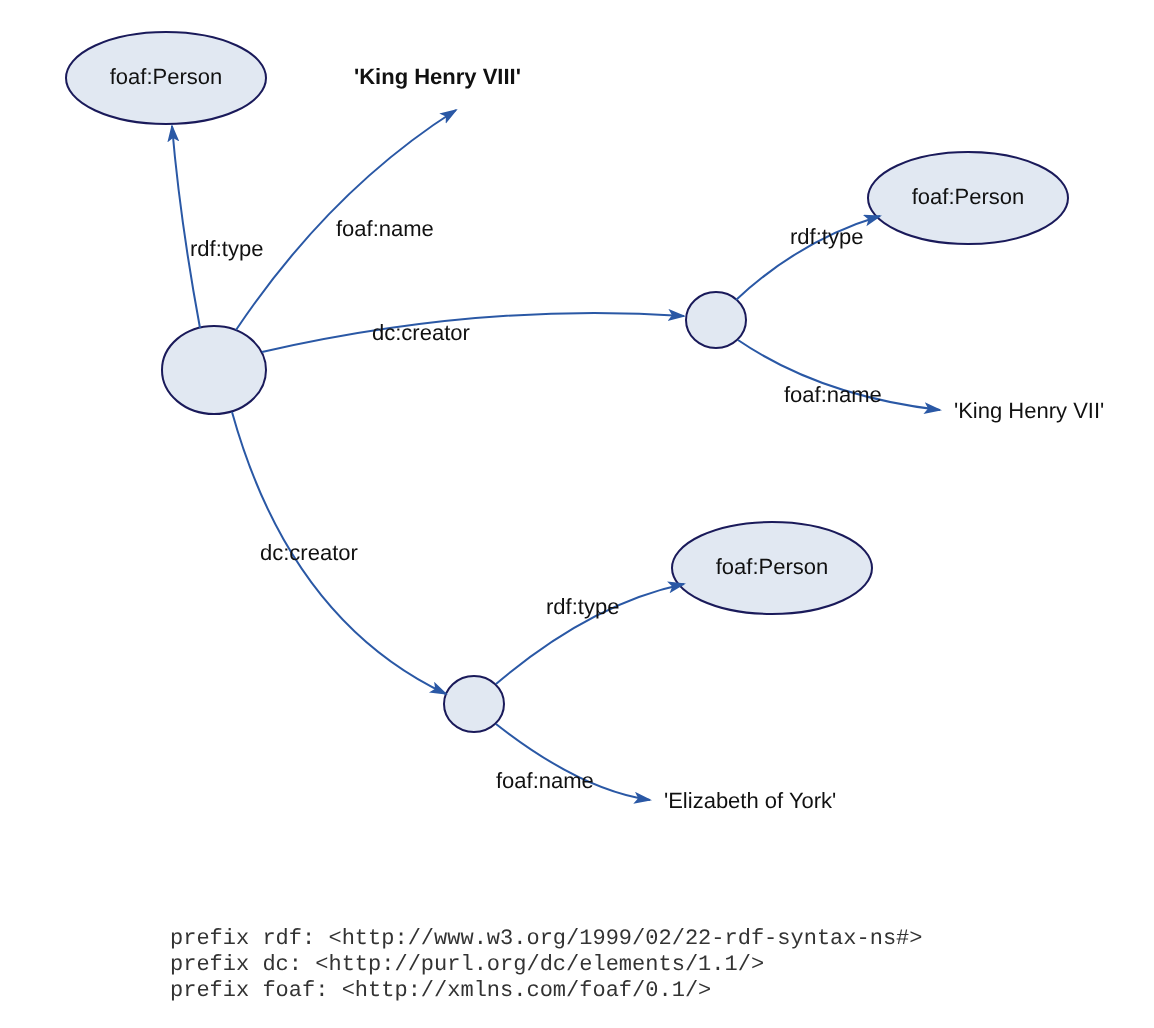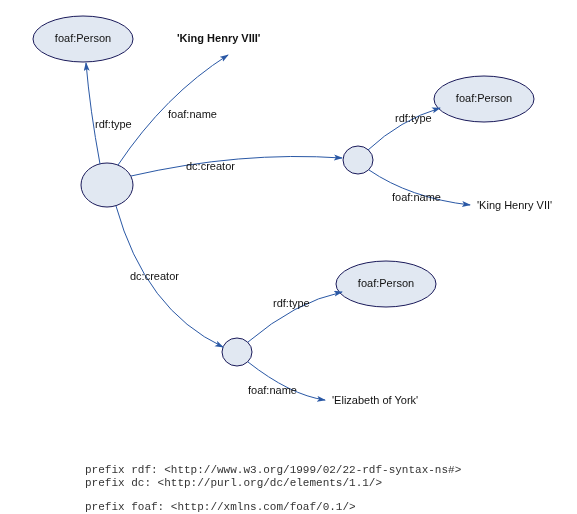"prefix foaf:" div.prefix { bottom: 1px -> 12px }
